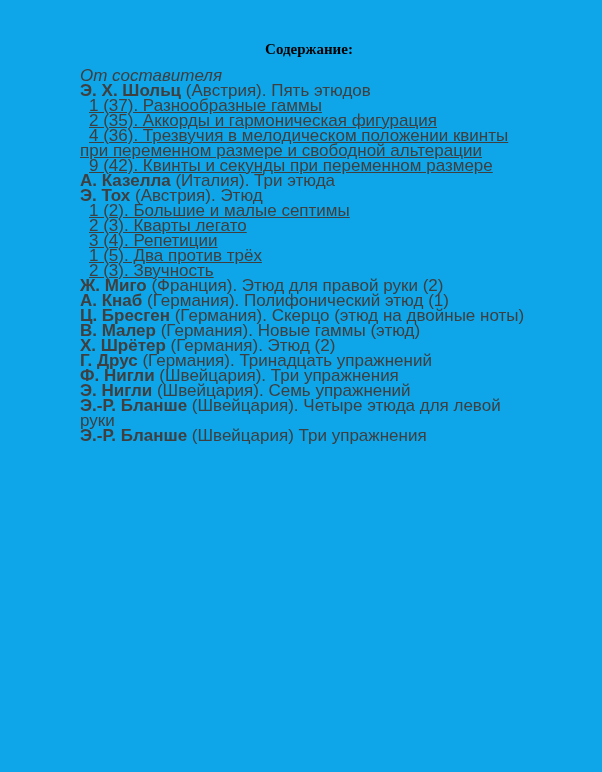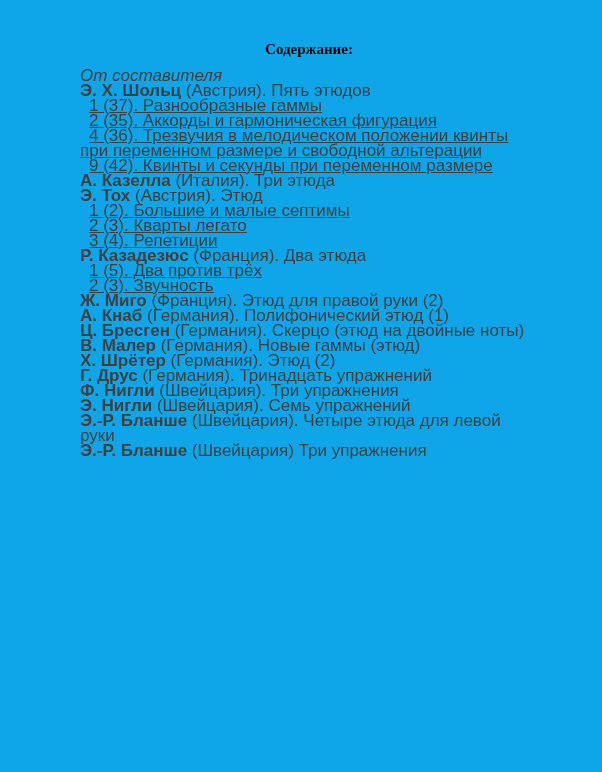"Р. Казадезюс (Франция). Два этюда" p.level-0 { html: <p><b>Р. Казадезюс</b> (Франция). Два этюда</p> -> none }
